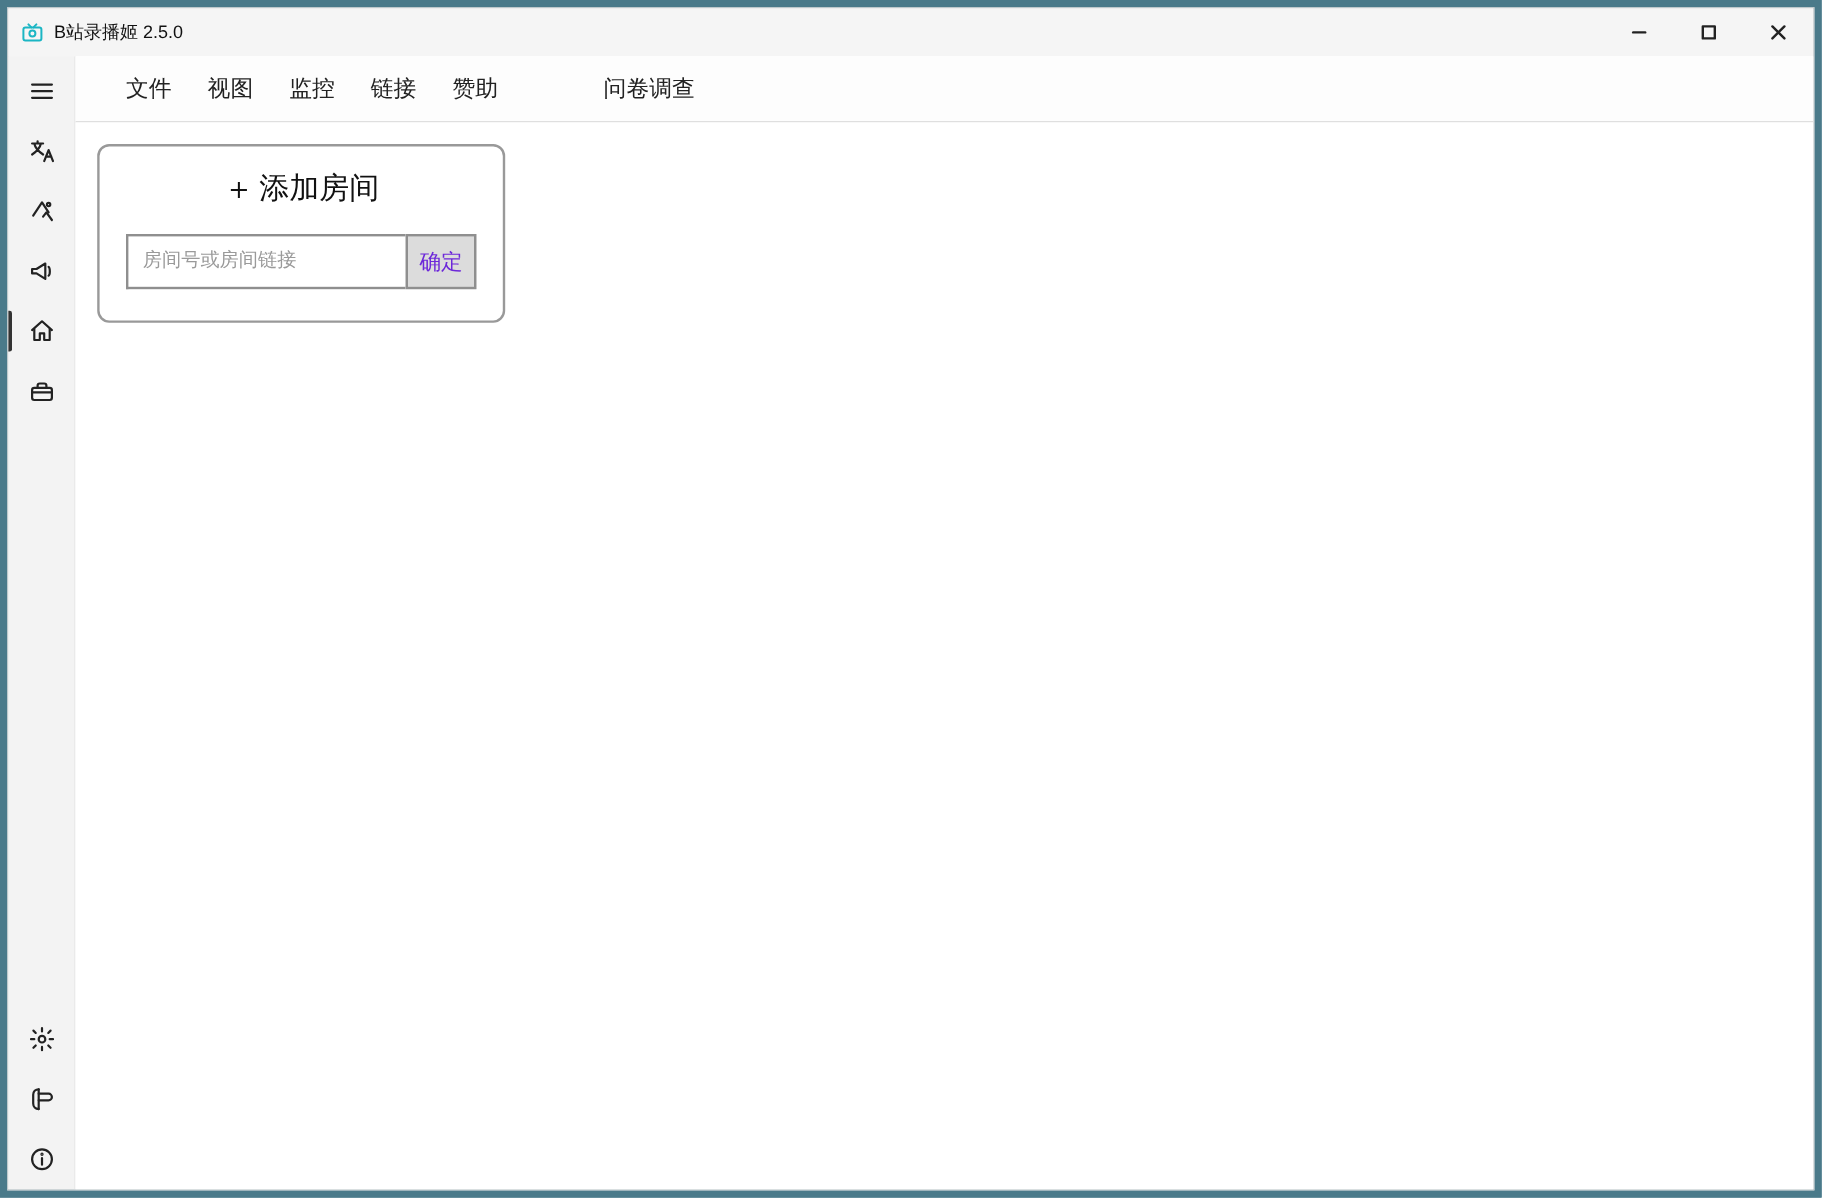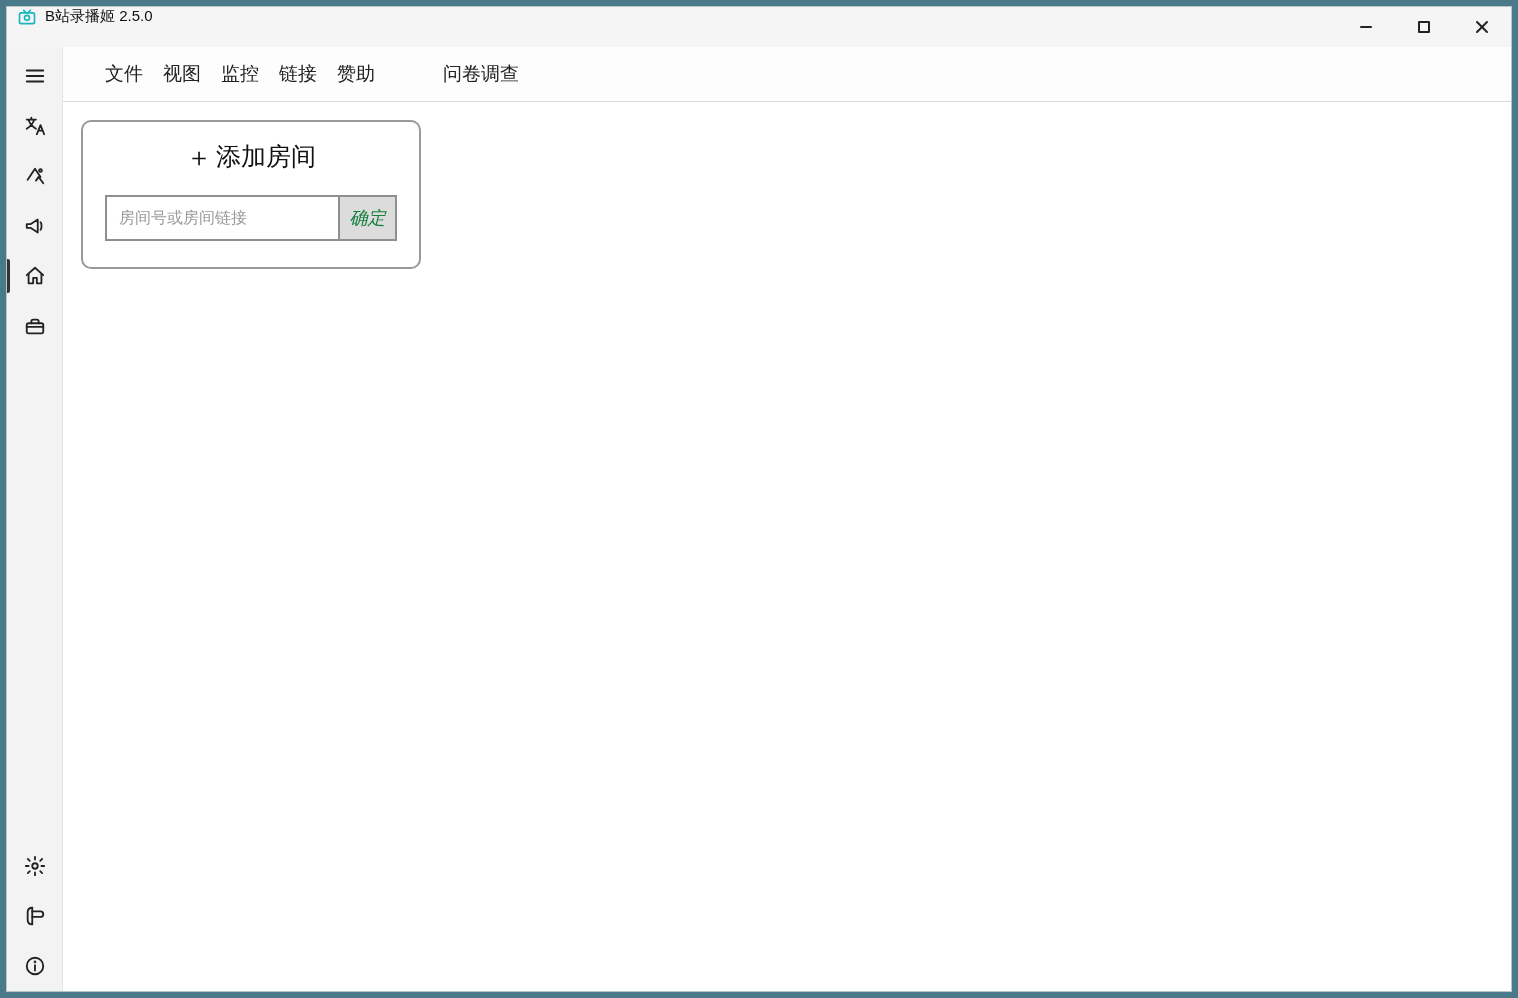"B站录播姬 2.5.0" .titlebar { align-items: none -> center }
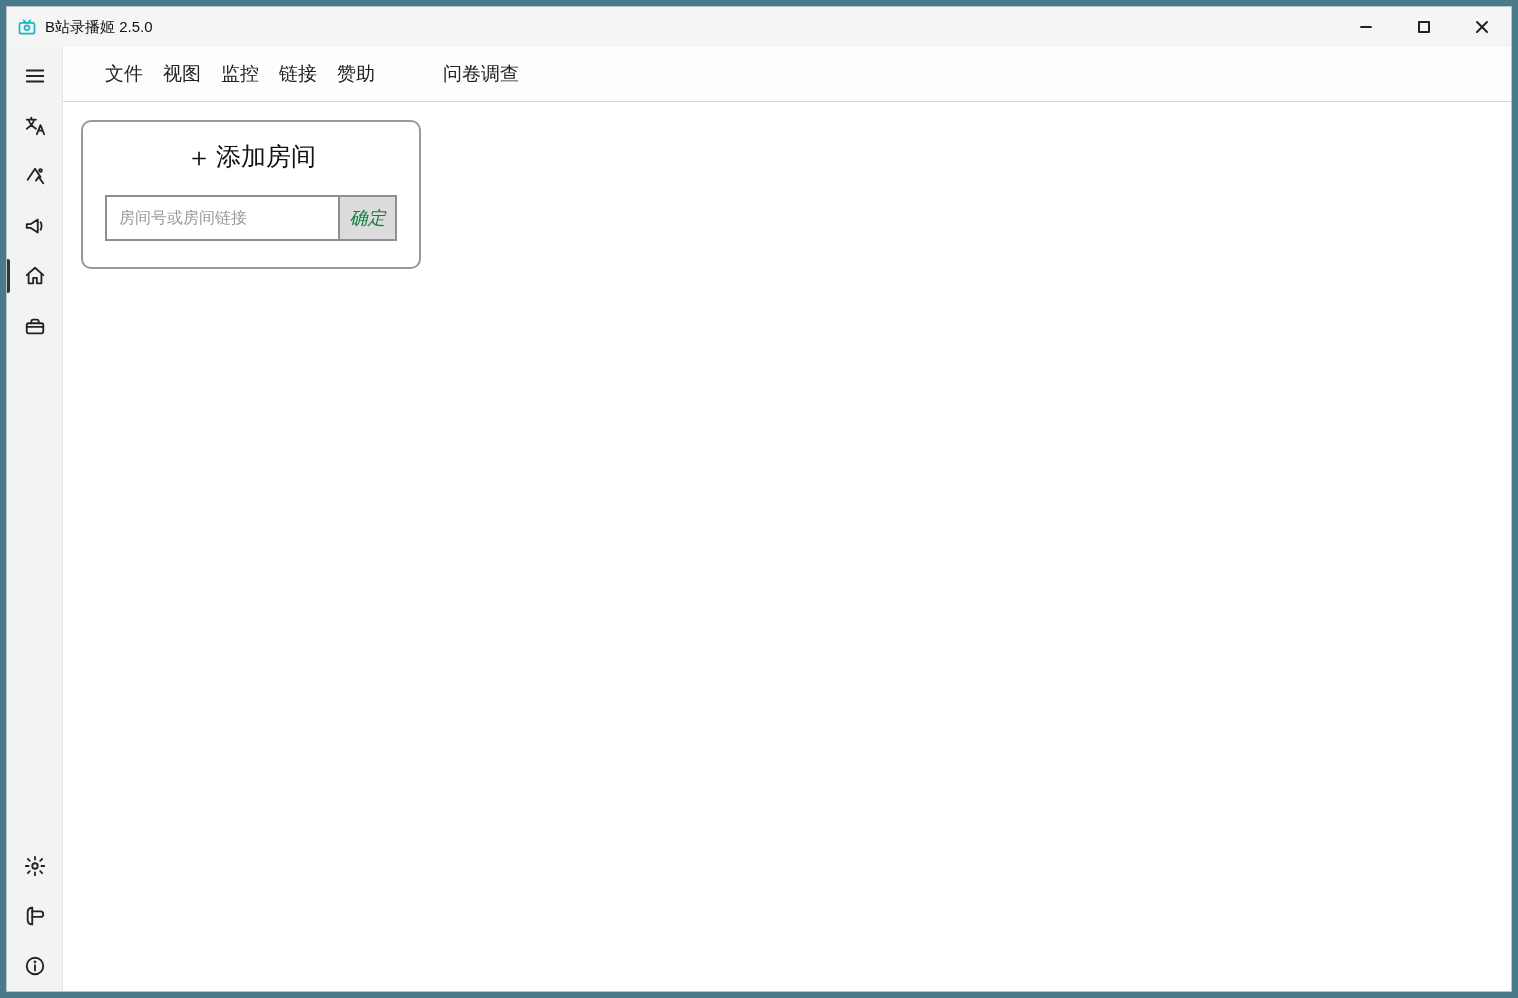"文件" .menubar { gap: 20px -> 30px }
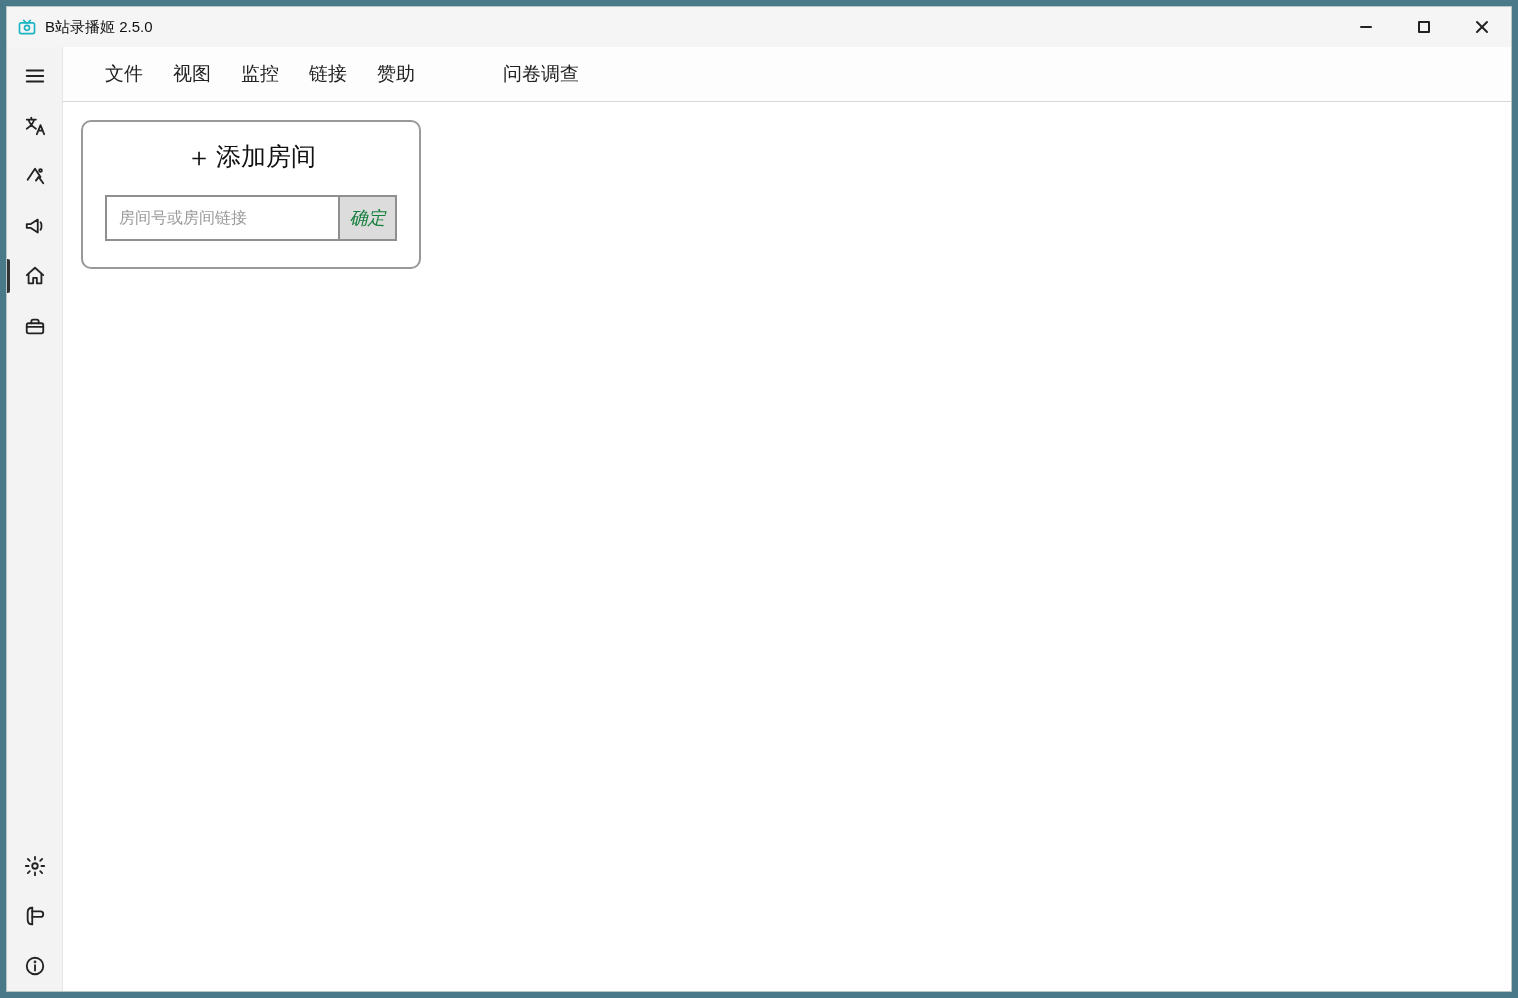"确定" .confirm-btn { color: #15803d -> #6d28d9; font-style: italic -> none }
